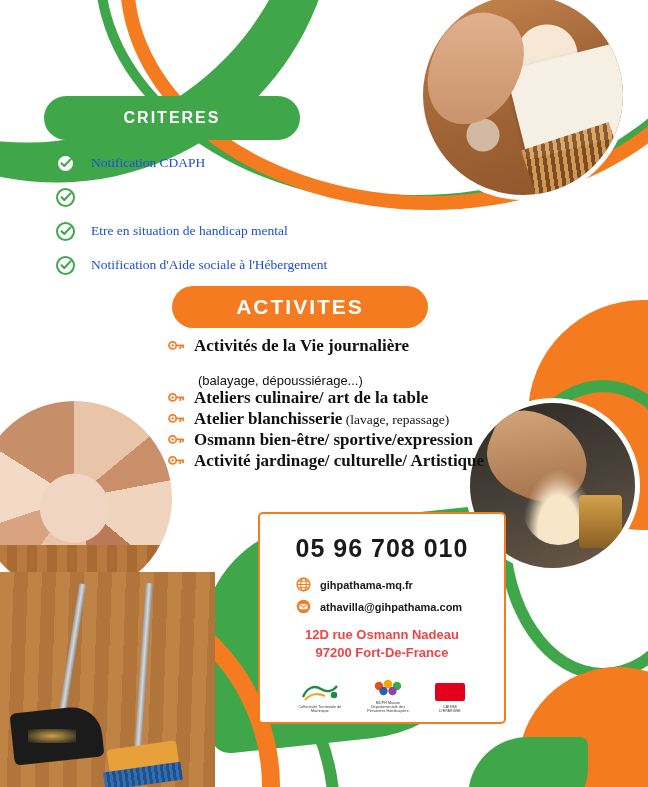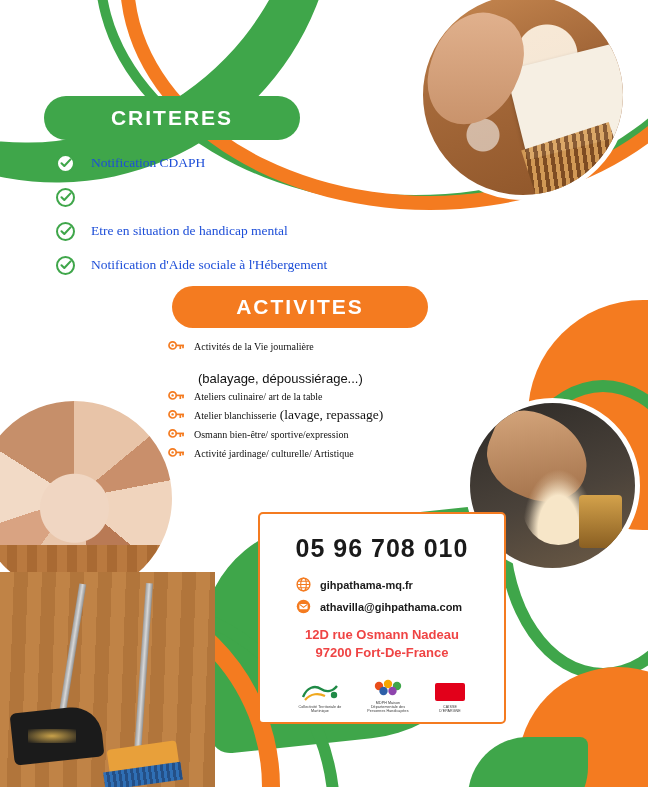"CRITERES" .pill-criteres { font-size: 21px -> 16px }
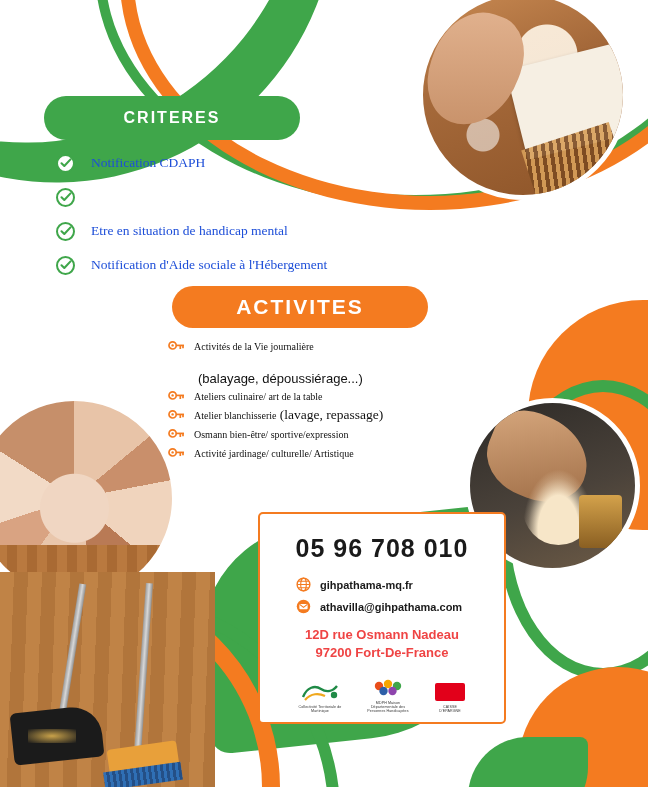"Activités de la Vie journalière" .act-strong { font-size: 10px -> 17px; font-weight: normal -> bold }
